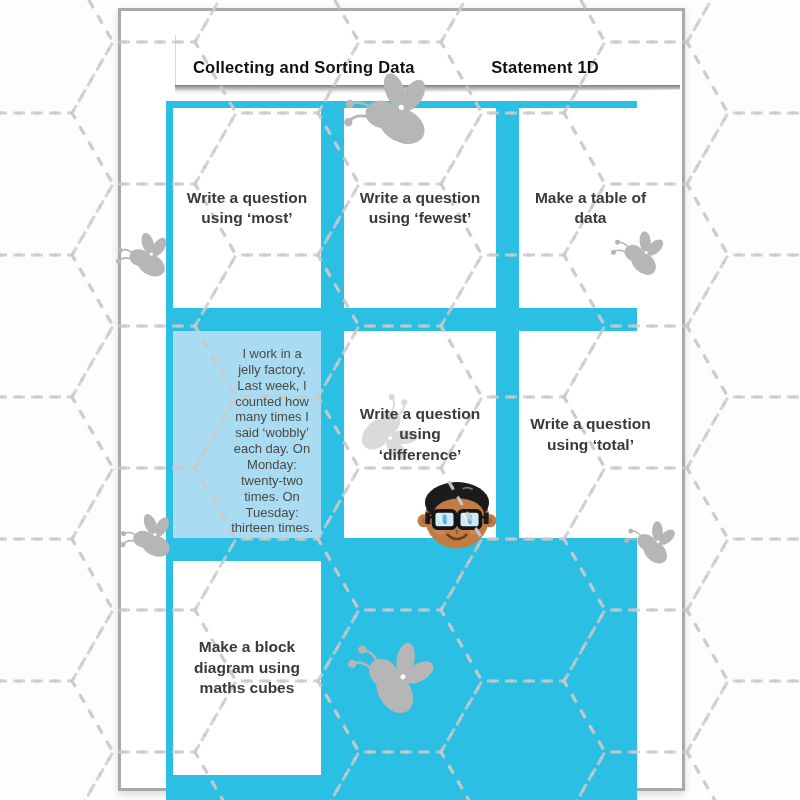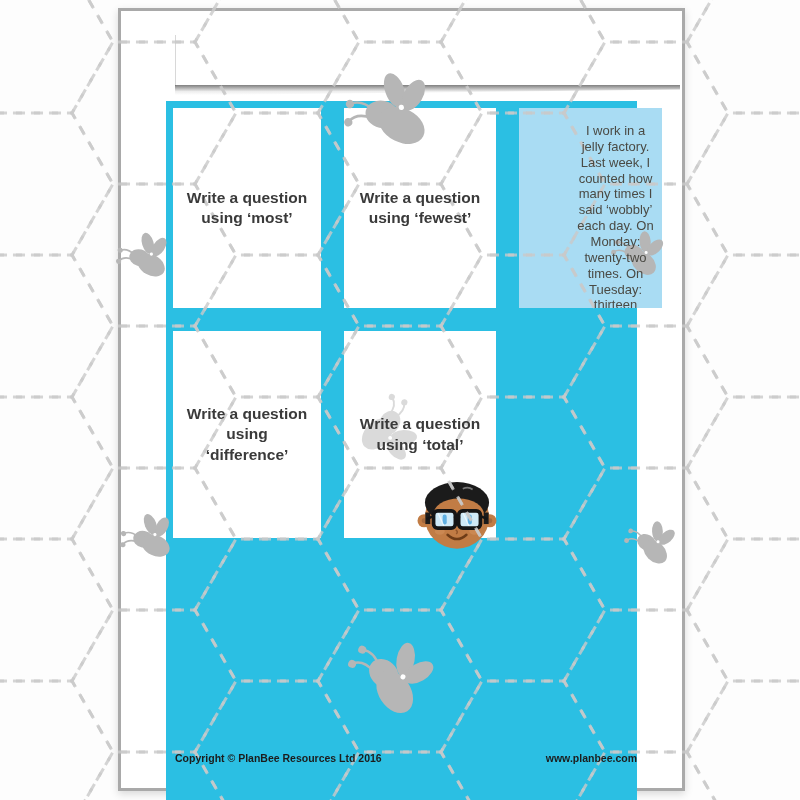"Collecting and Sorting Data" div.header-row { html: none -> <div> <div>Collecting and Sorting Data</div> <div>Statement 1D</div> </div> }
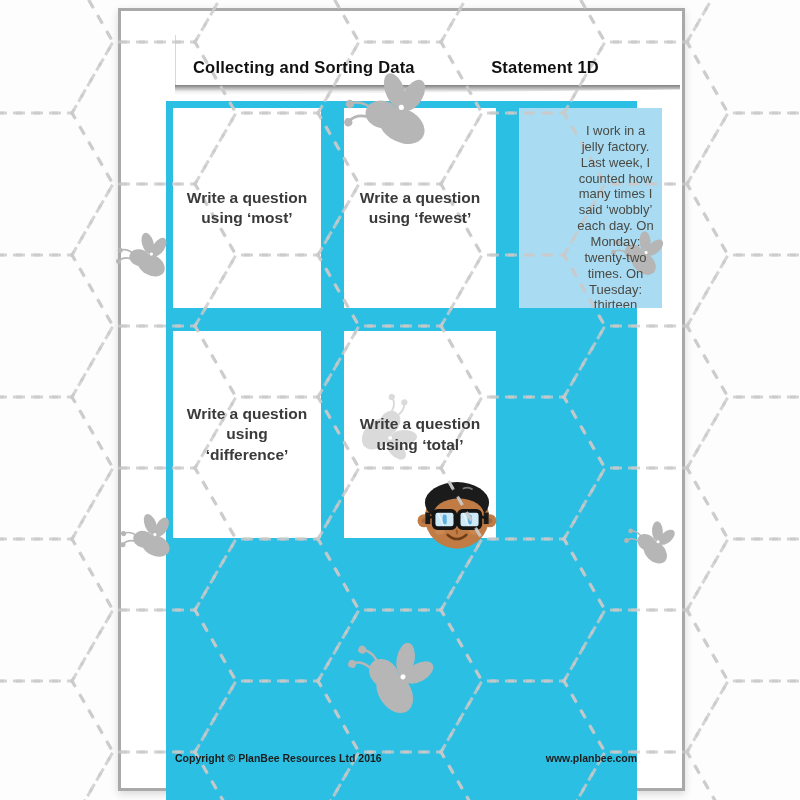"Make a table of" div.cell { html: none -> <div> <span>Make a table of data</span> </div> }
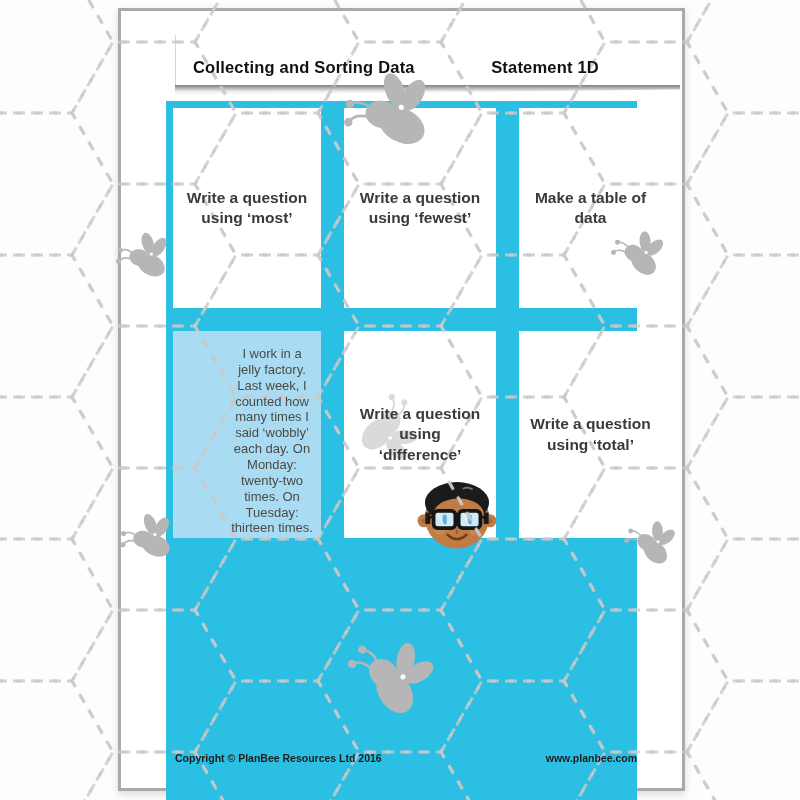"Make a block" div.cell { html: none -> <div> <span>Make a block diagram using maths cubes</span> </div> }
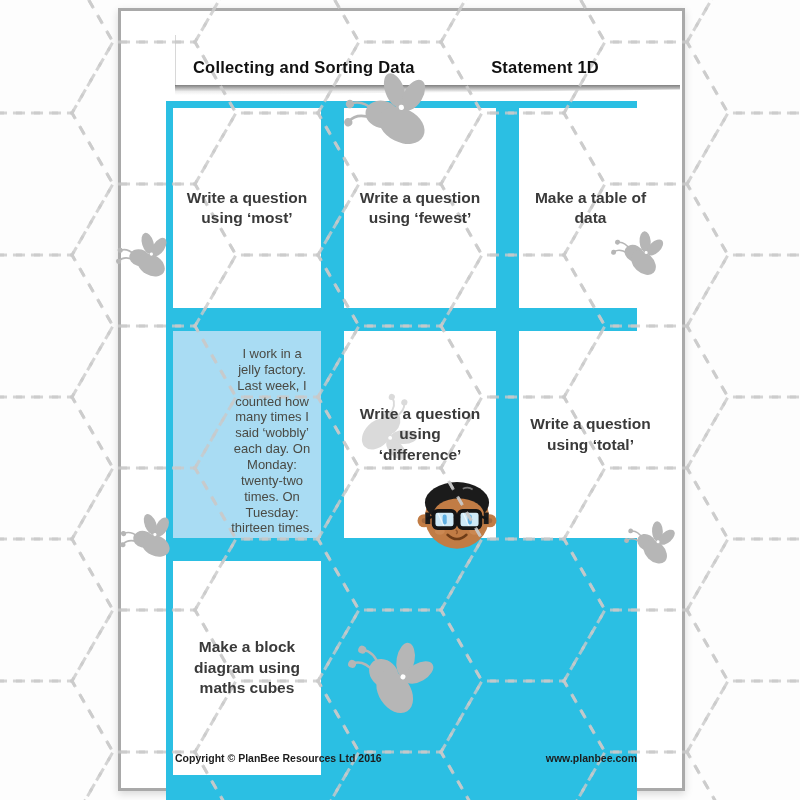"Copyright © PlanBee Resources Ltd" div.footer-row { html: <div> <span>Copyright © PlanBee Resources Ltd 2016</span> <span>www.planbee.com</span> </div> -> none }
